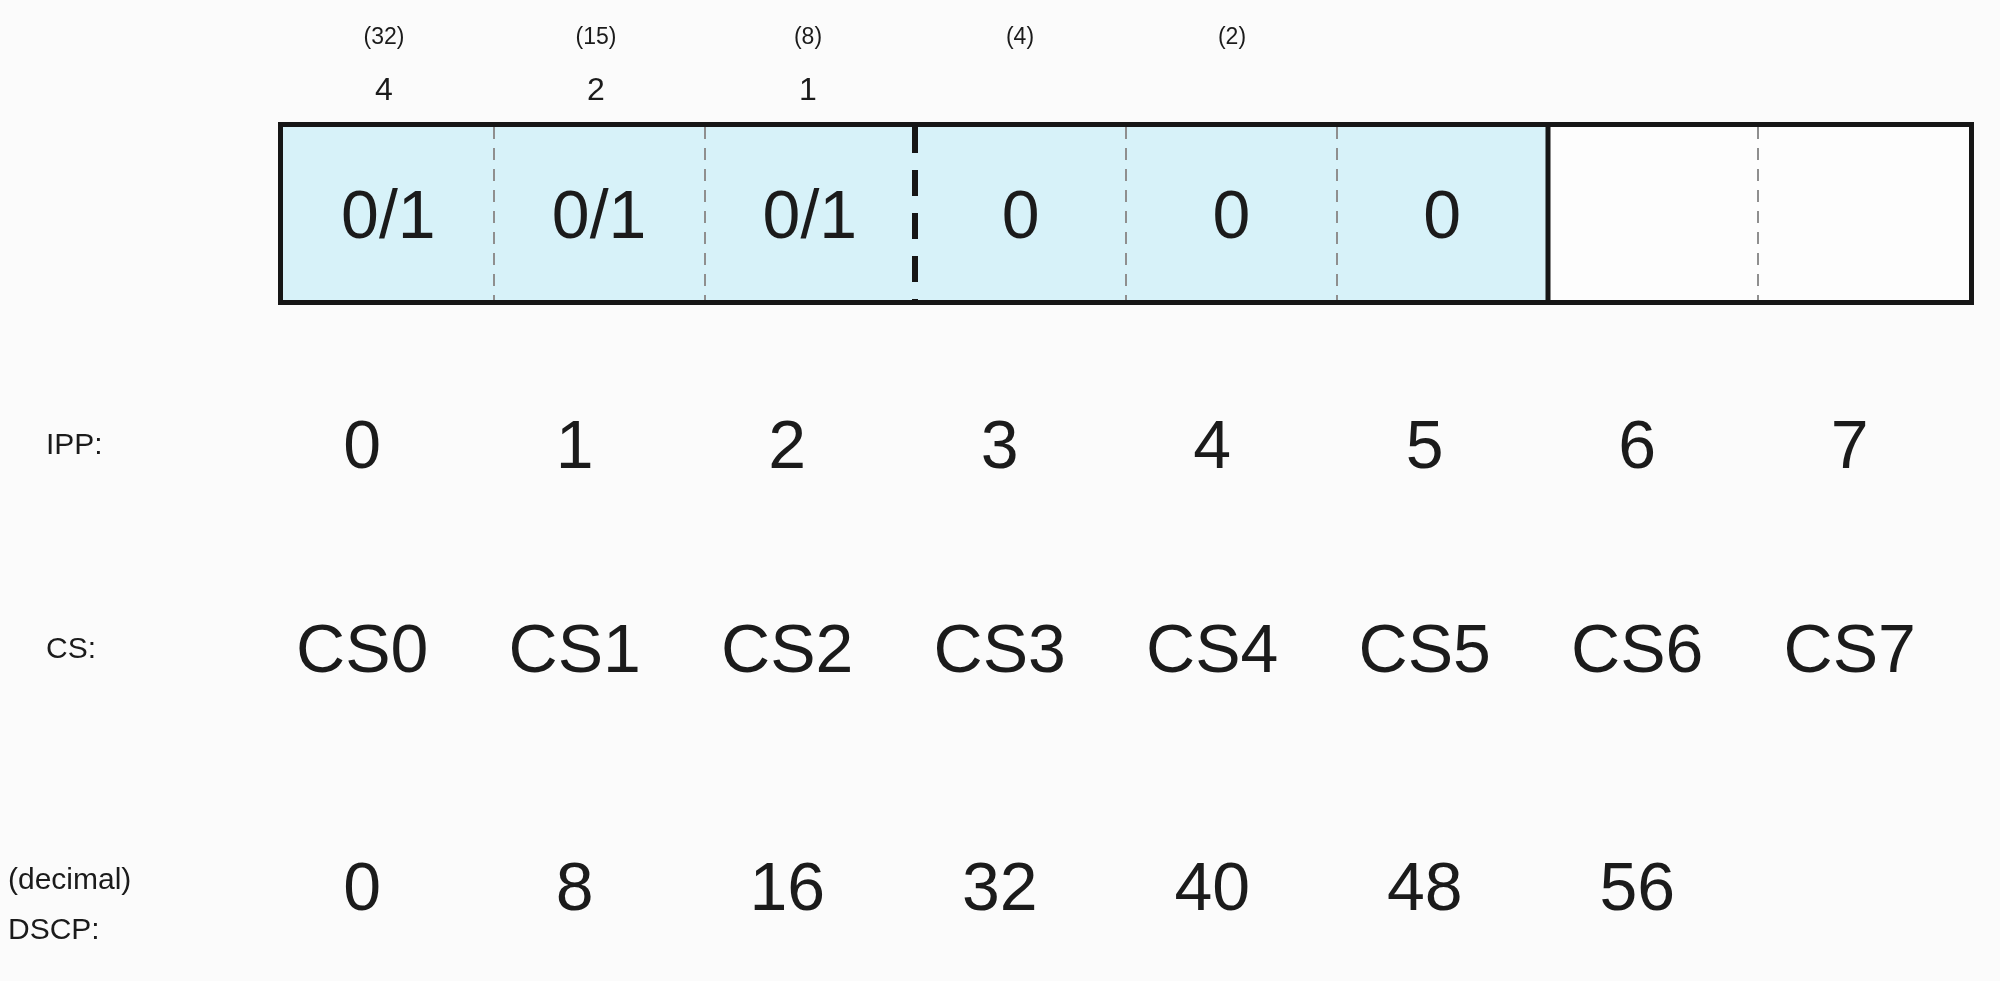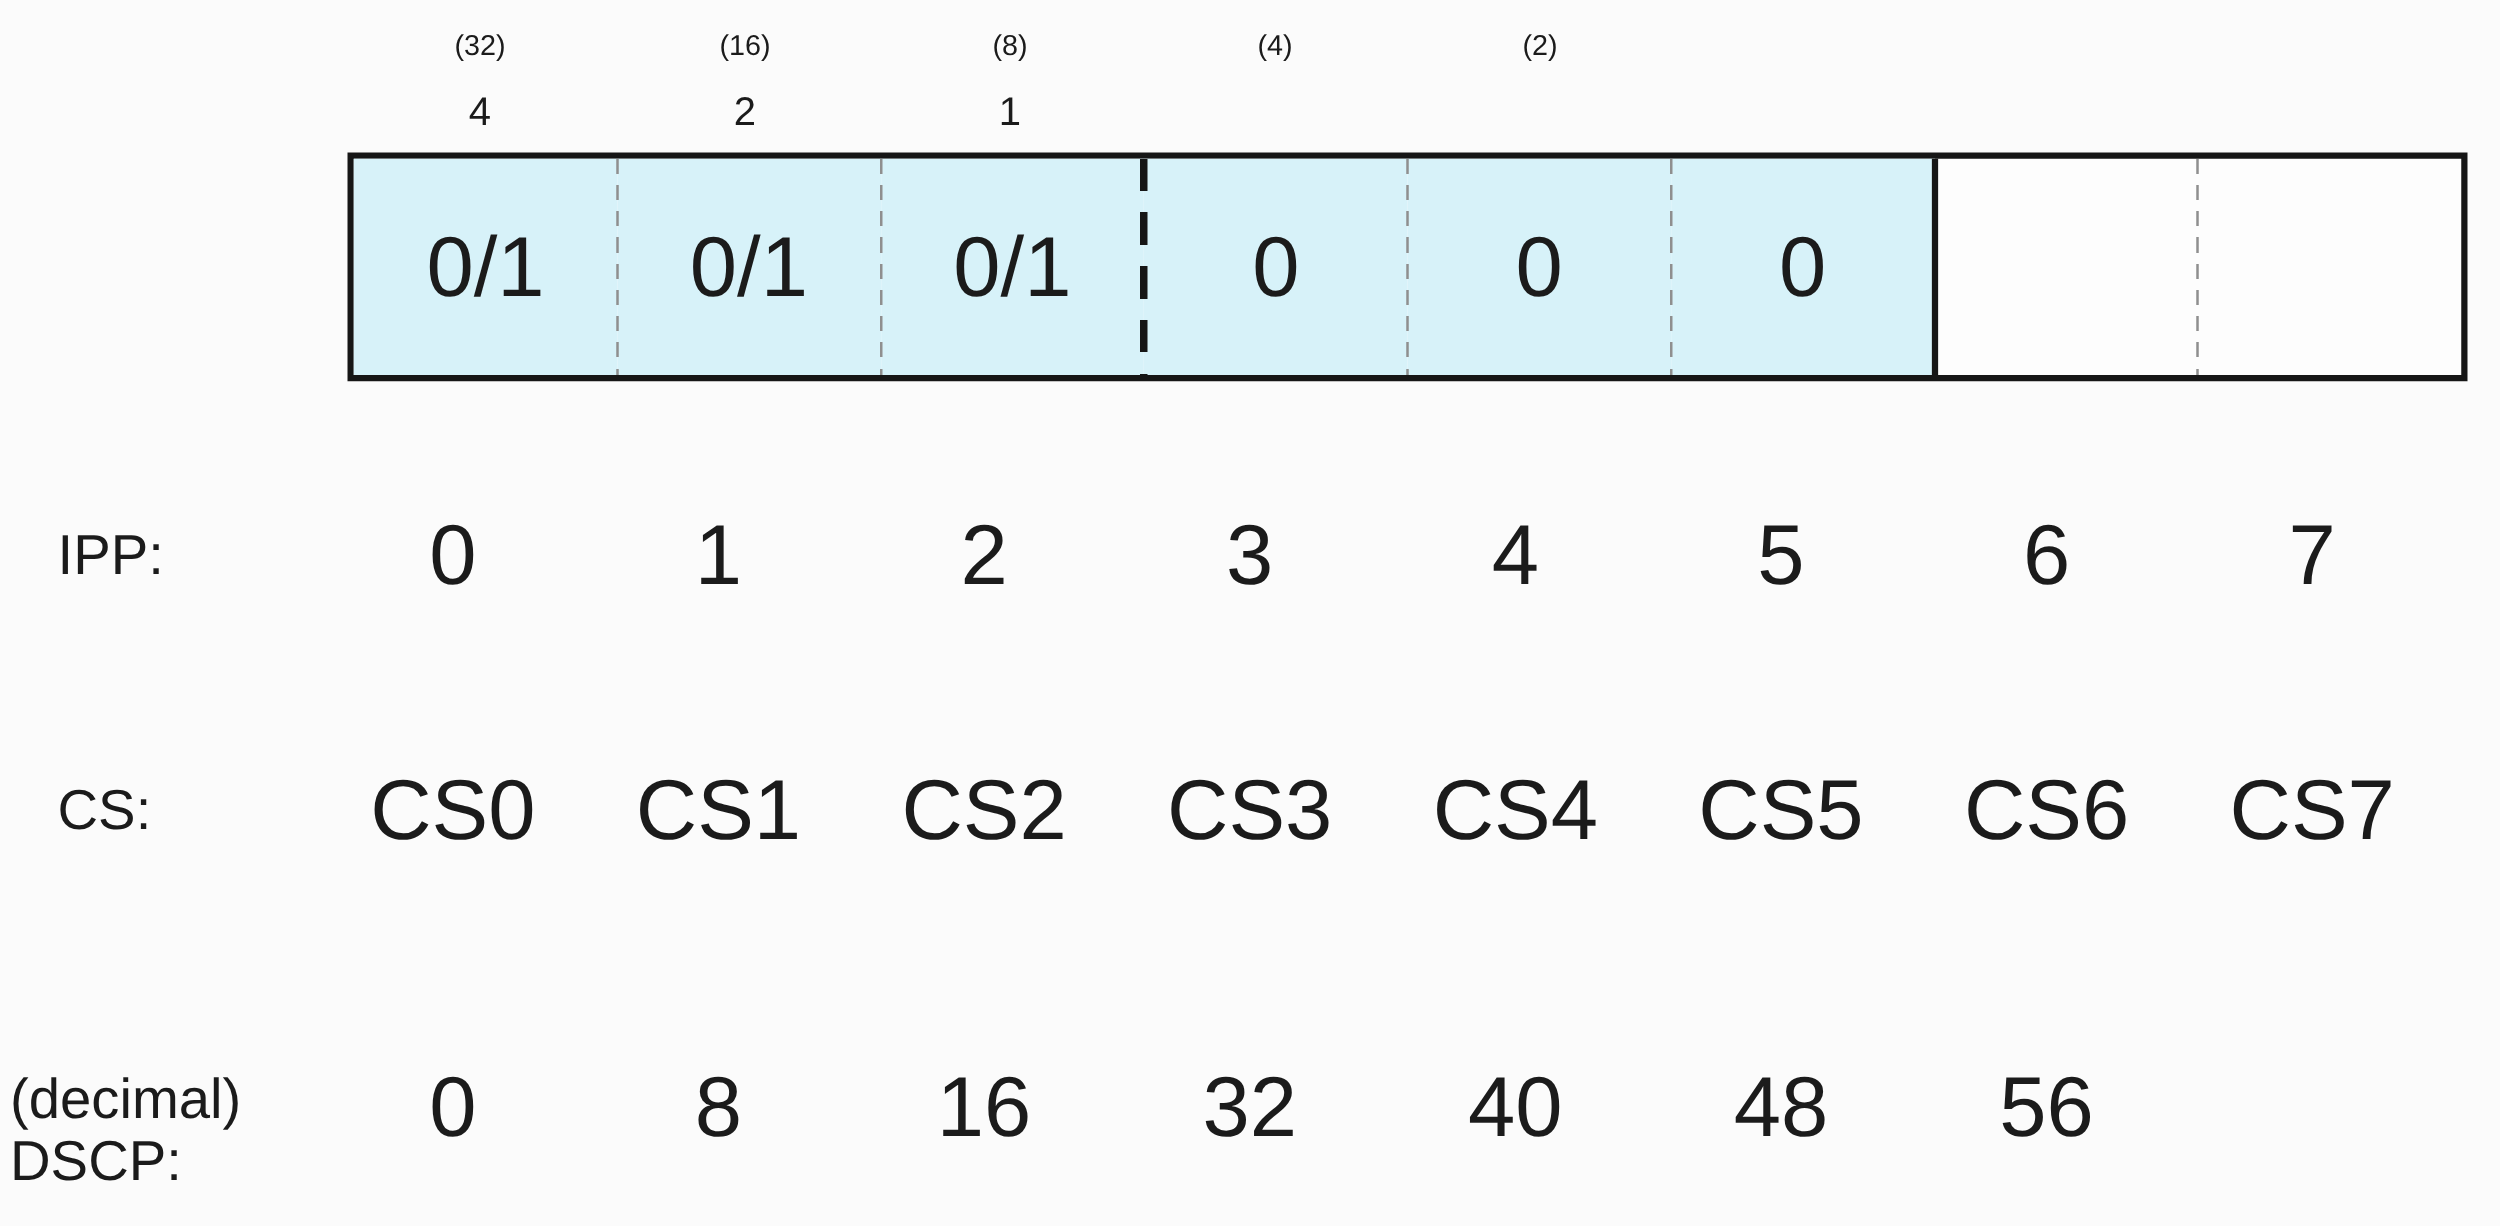"(16)" div.col { text: 16 -> 15 }
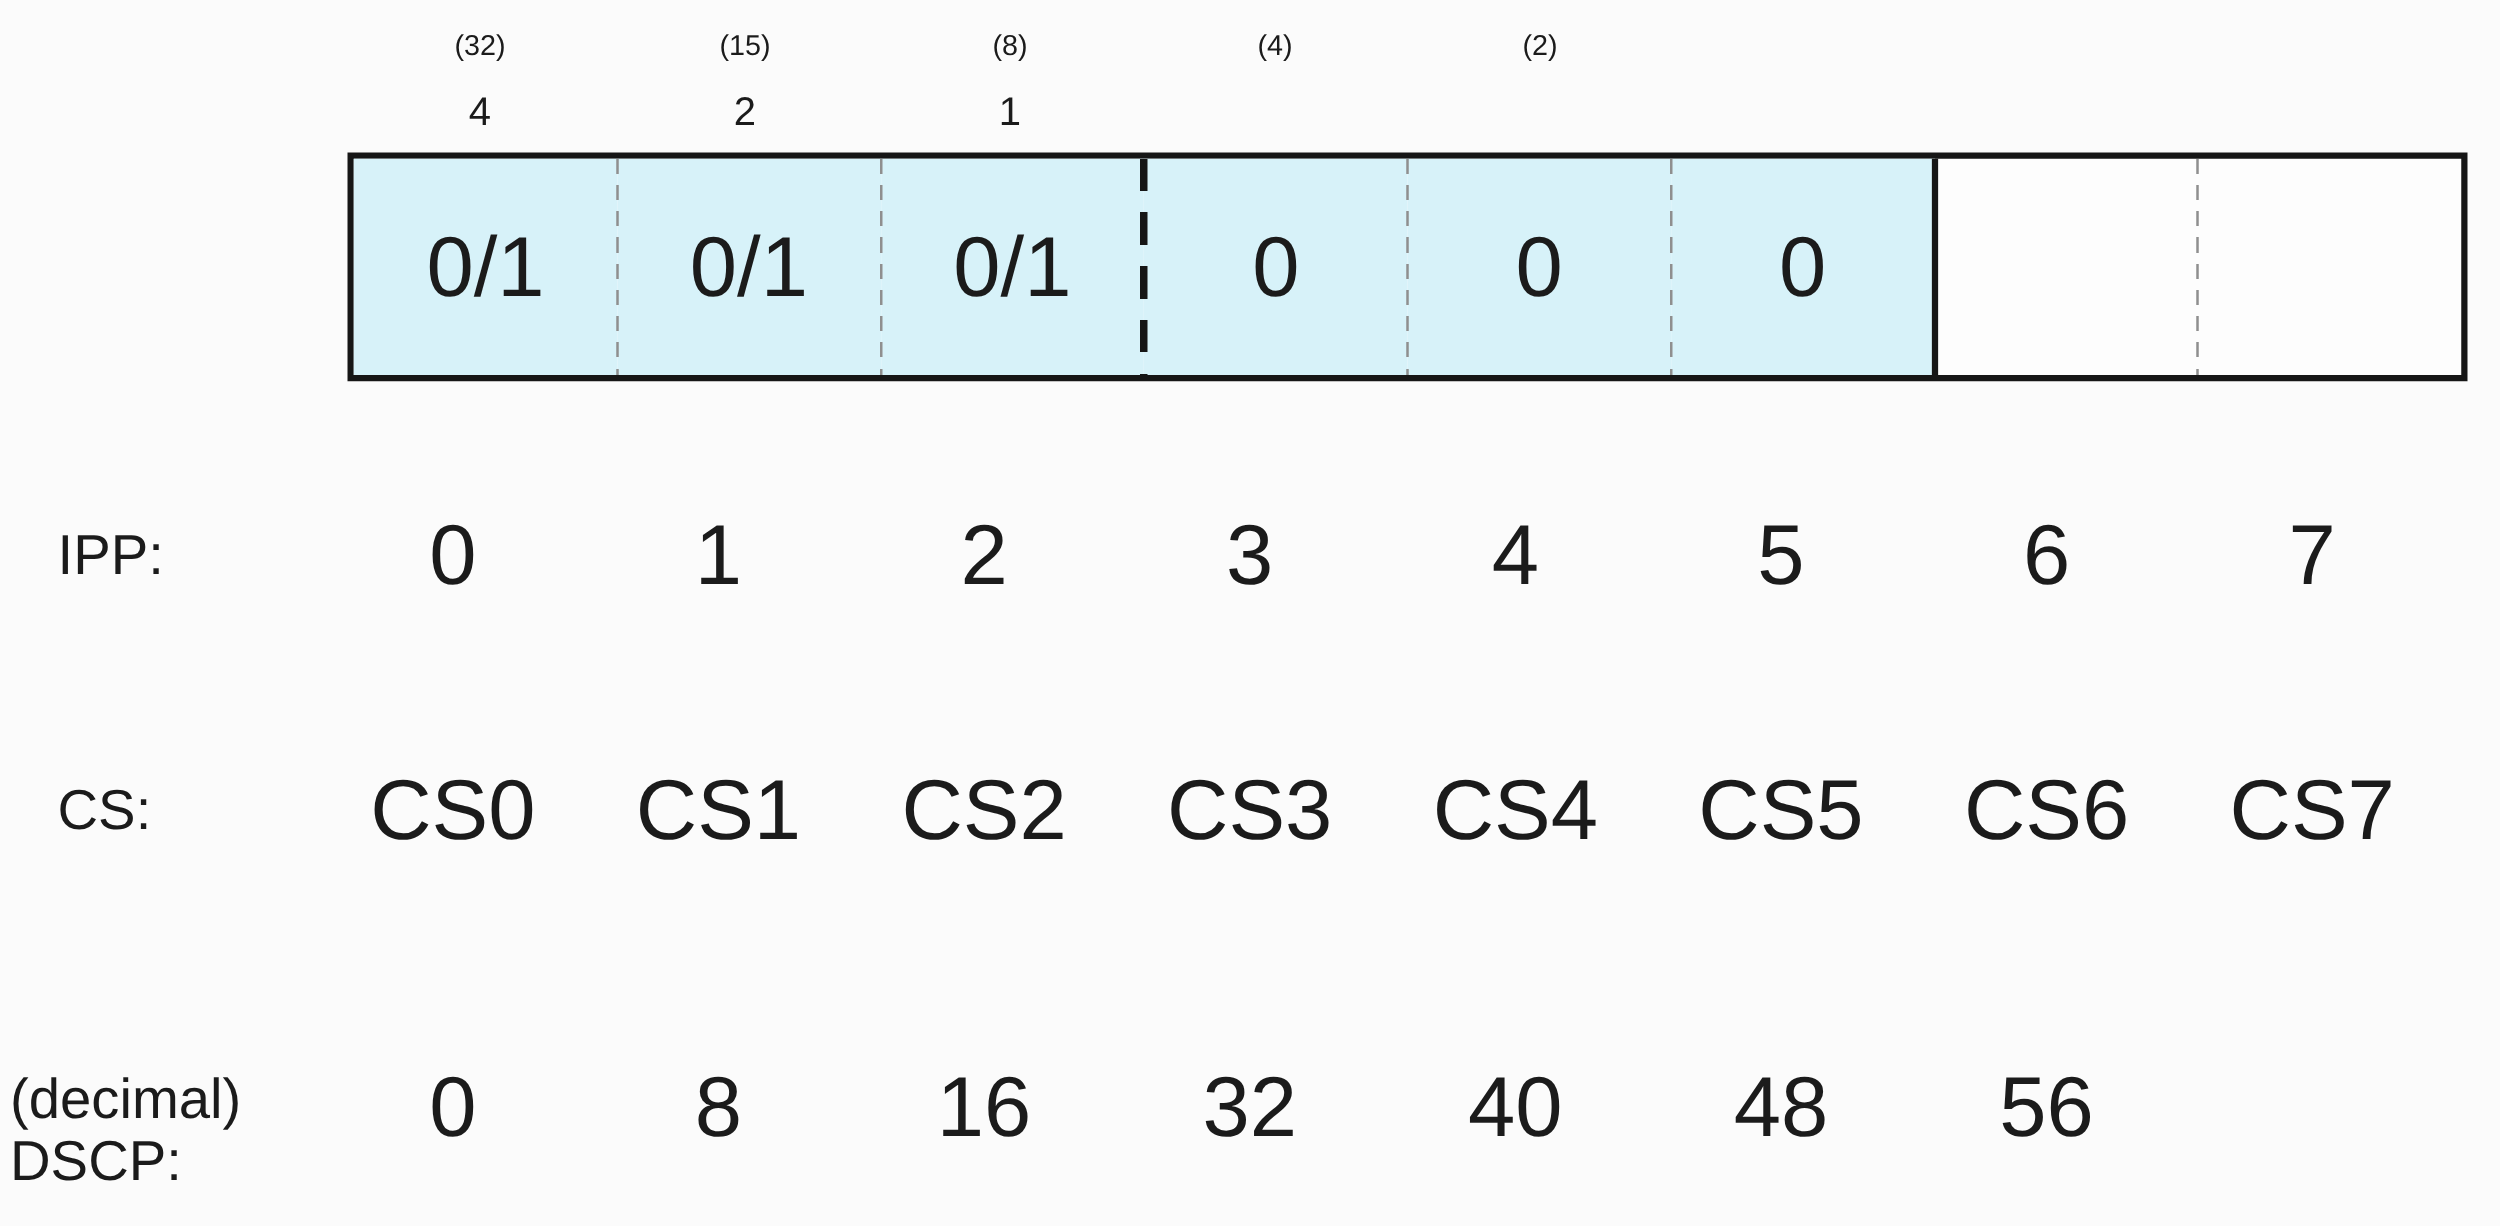"IPP:" .row-label { font-size: 45px -> 30px }
